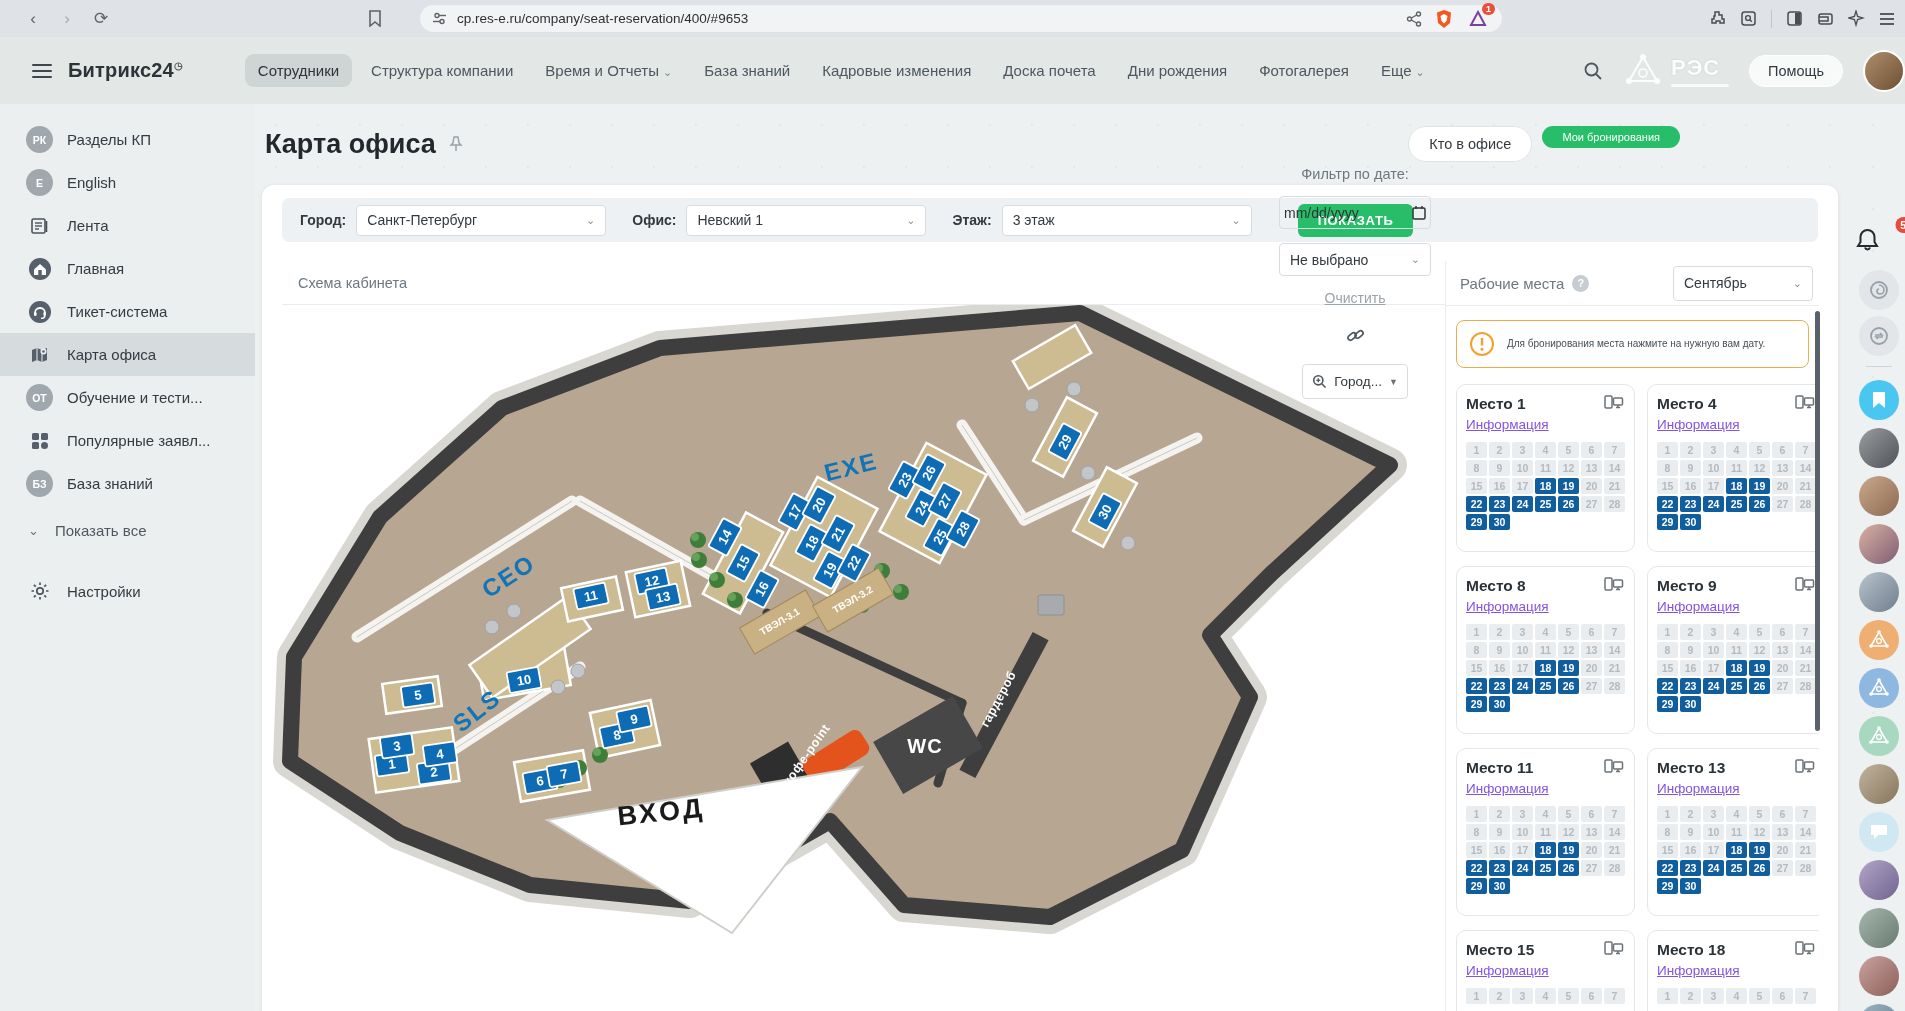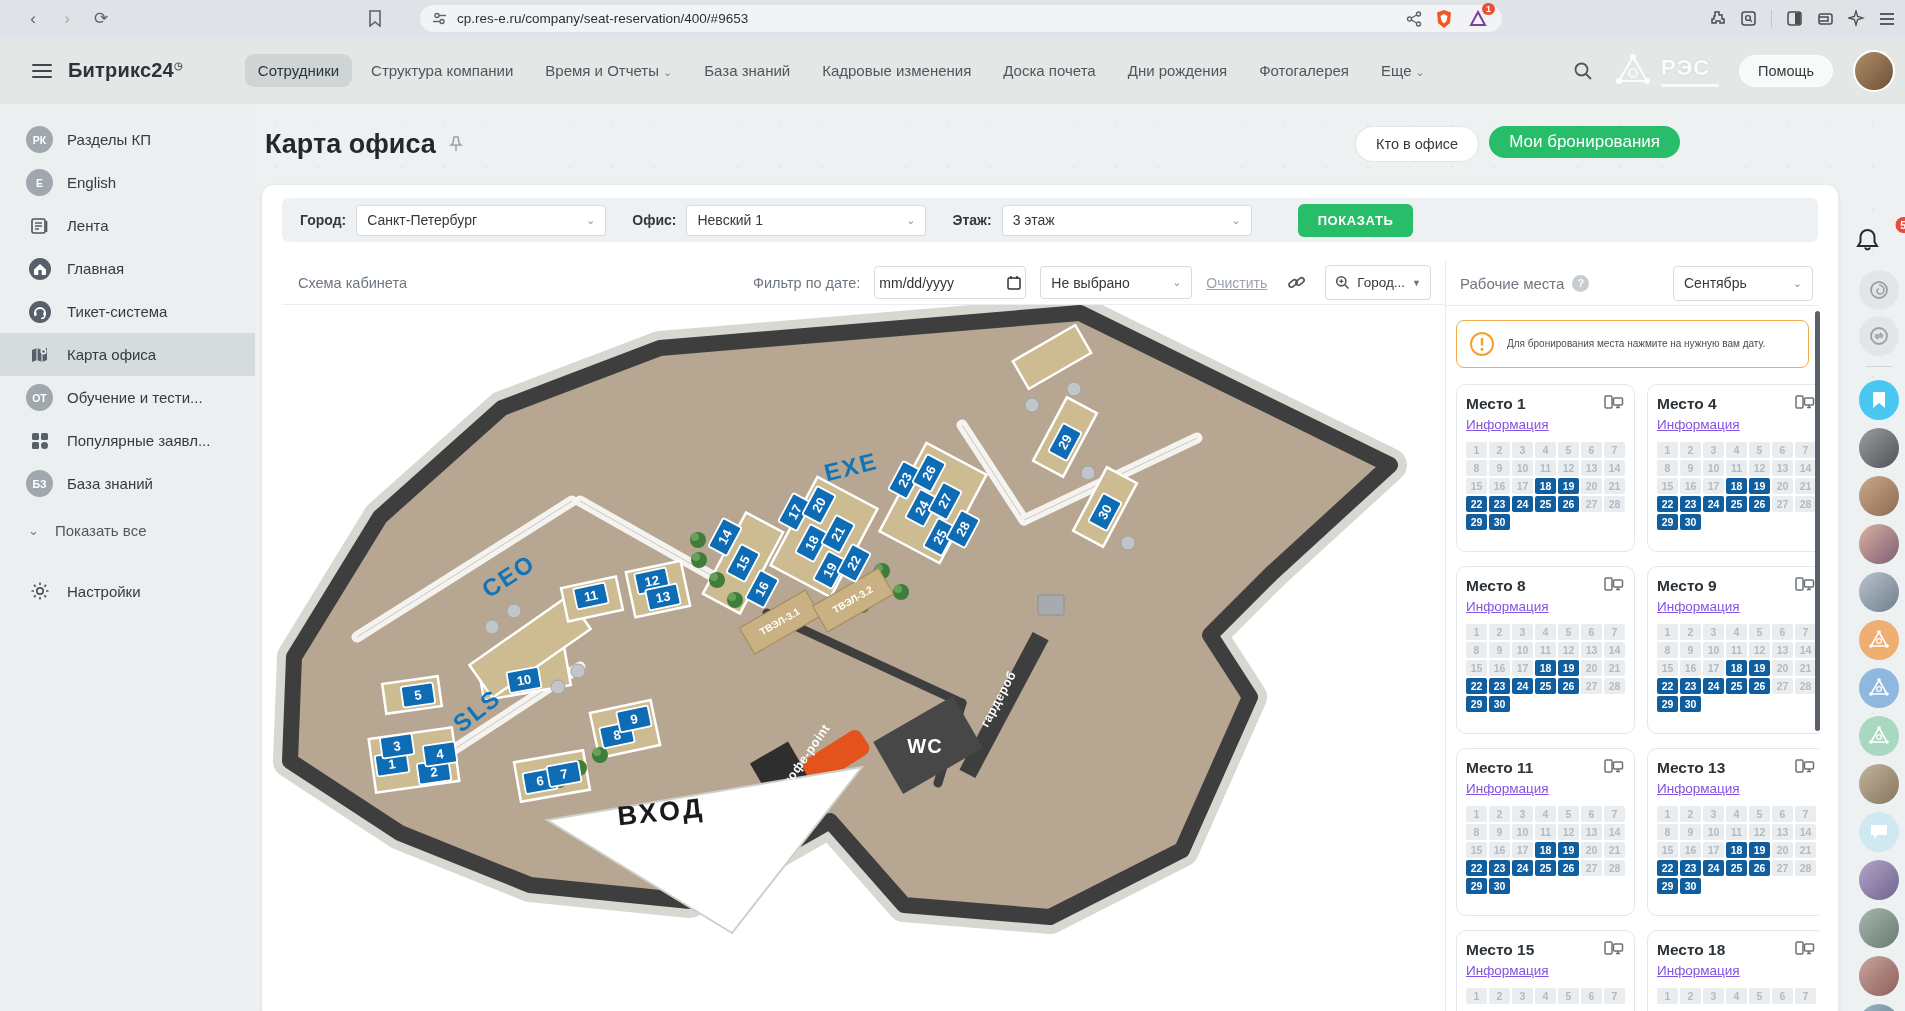"РЭС" .hdr-right { right: 10px -> 0 }
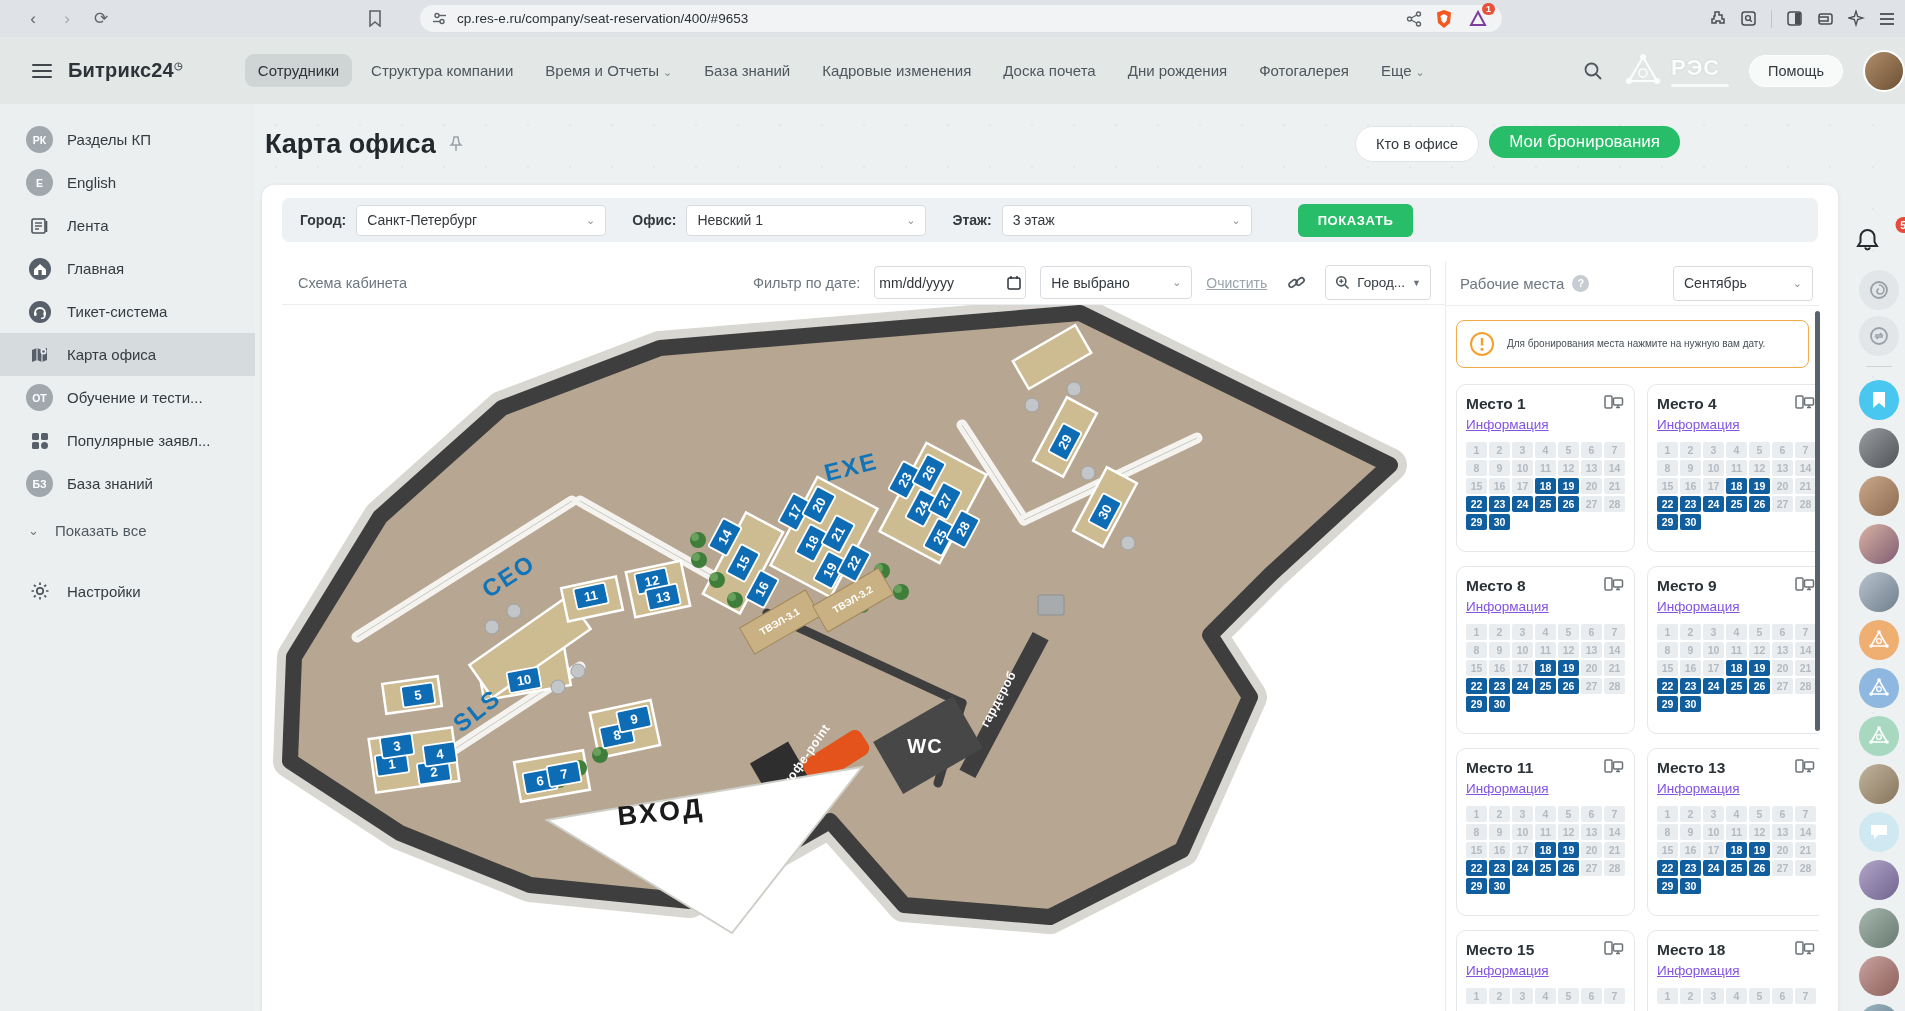"Мои бронирования" .btn-green { font-size: 17px -> 11px; height: 32px -> 22px }
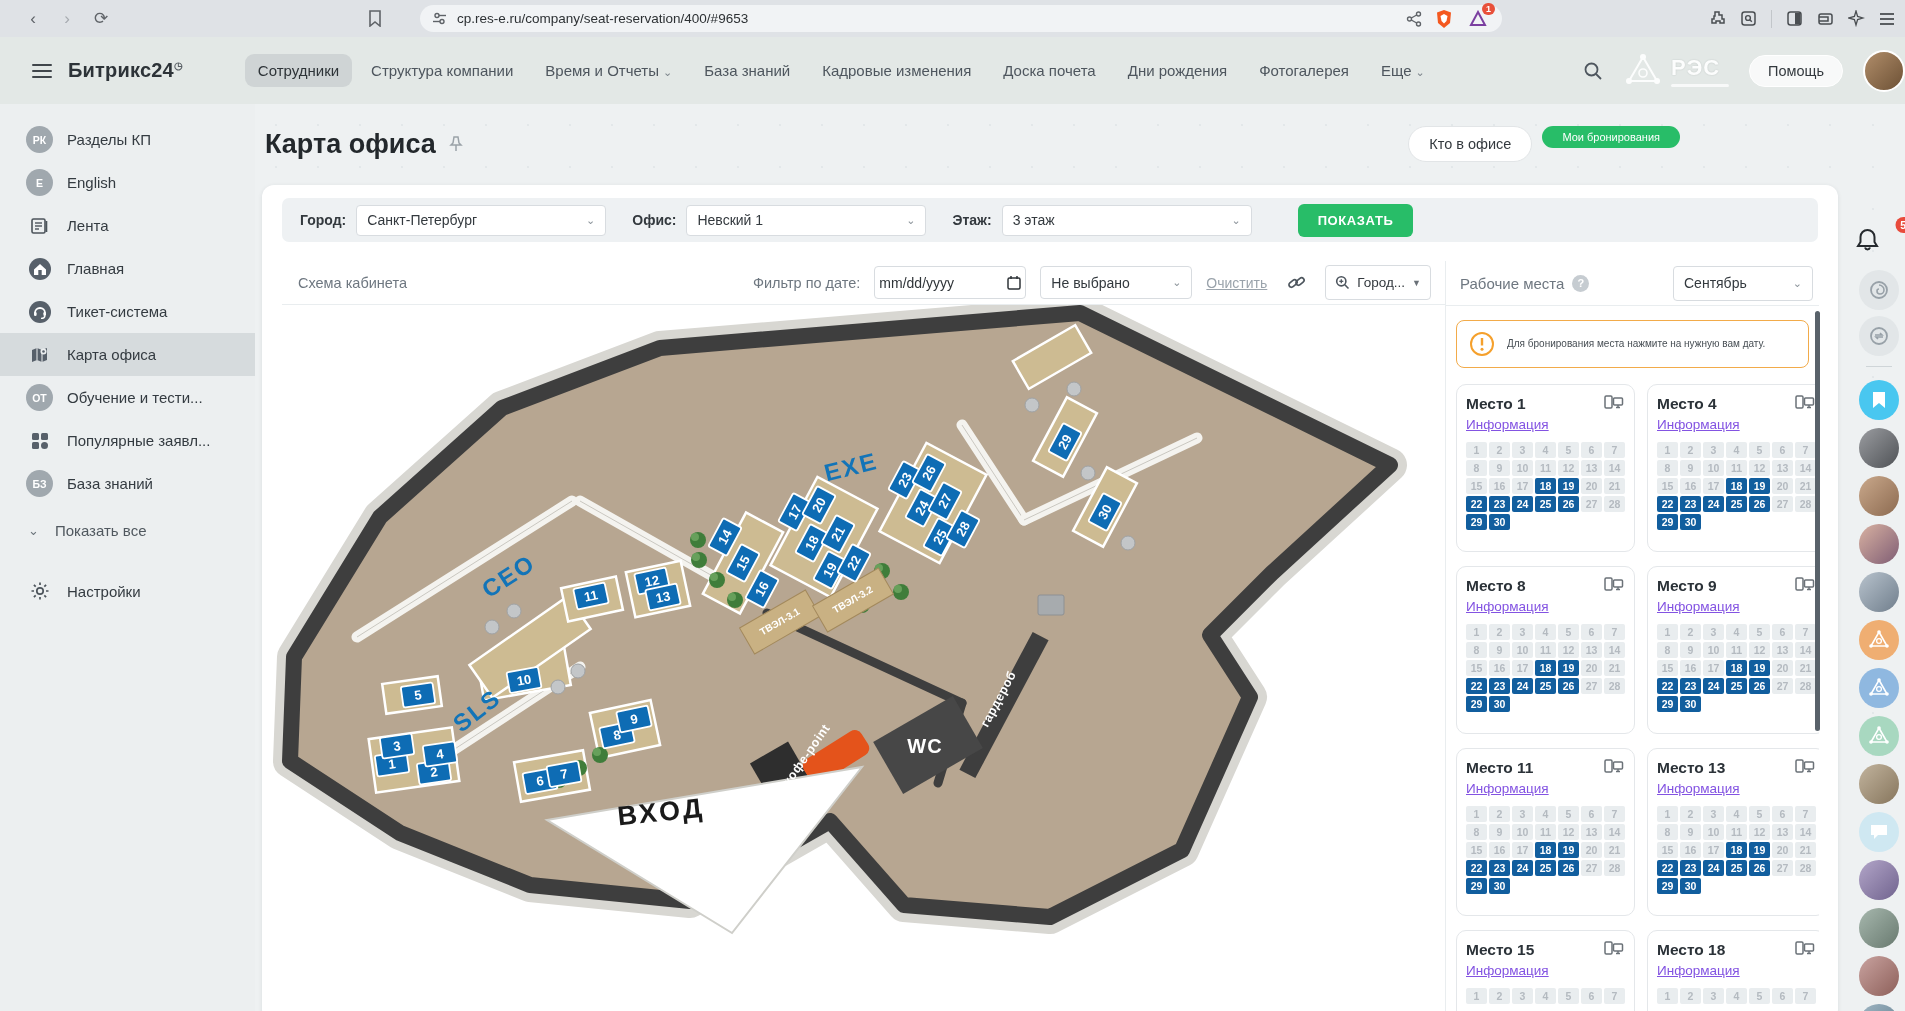"Фильтр по дате:" .tb-right { flex-direction: none -> column }
